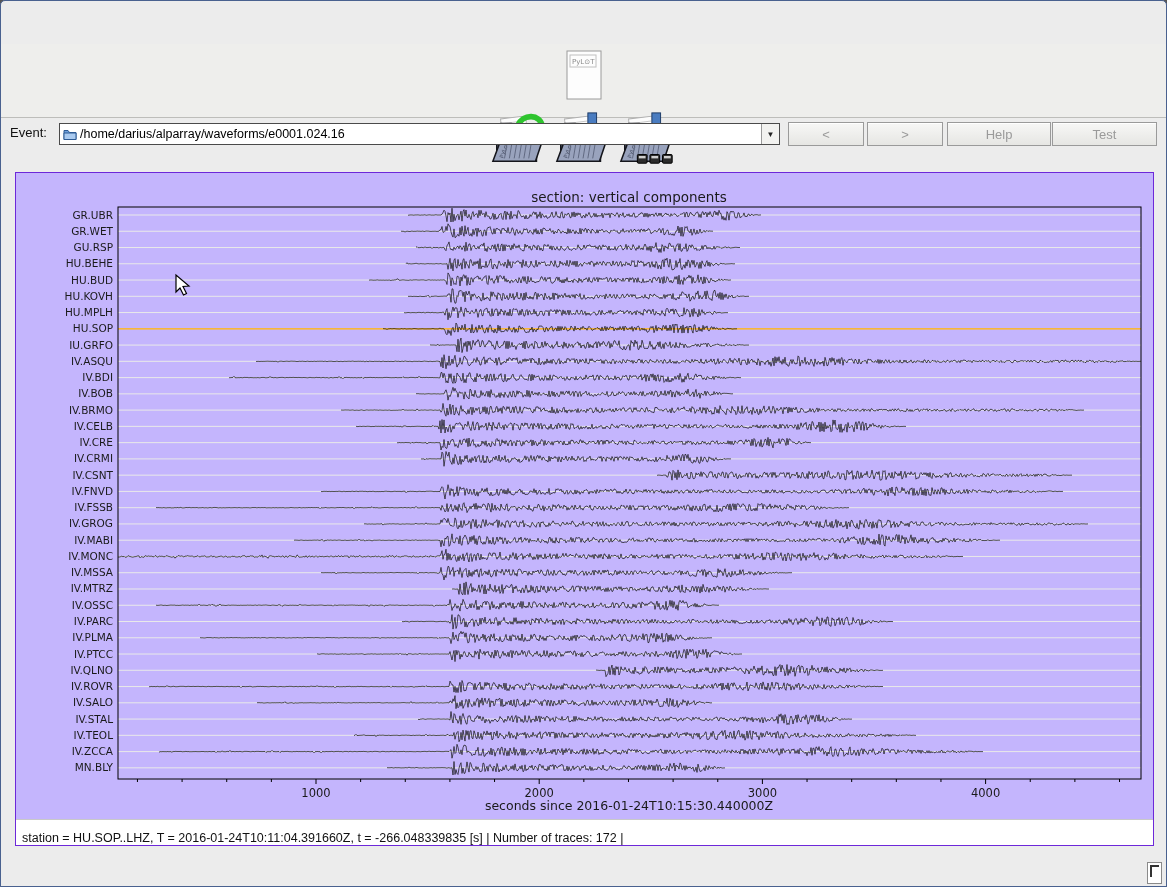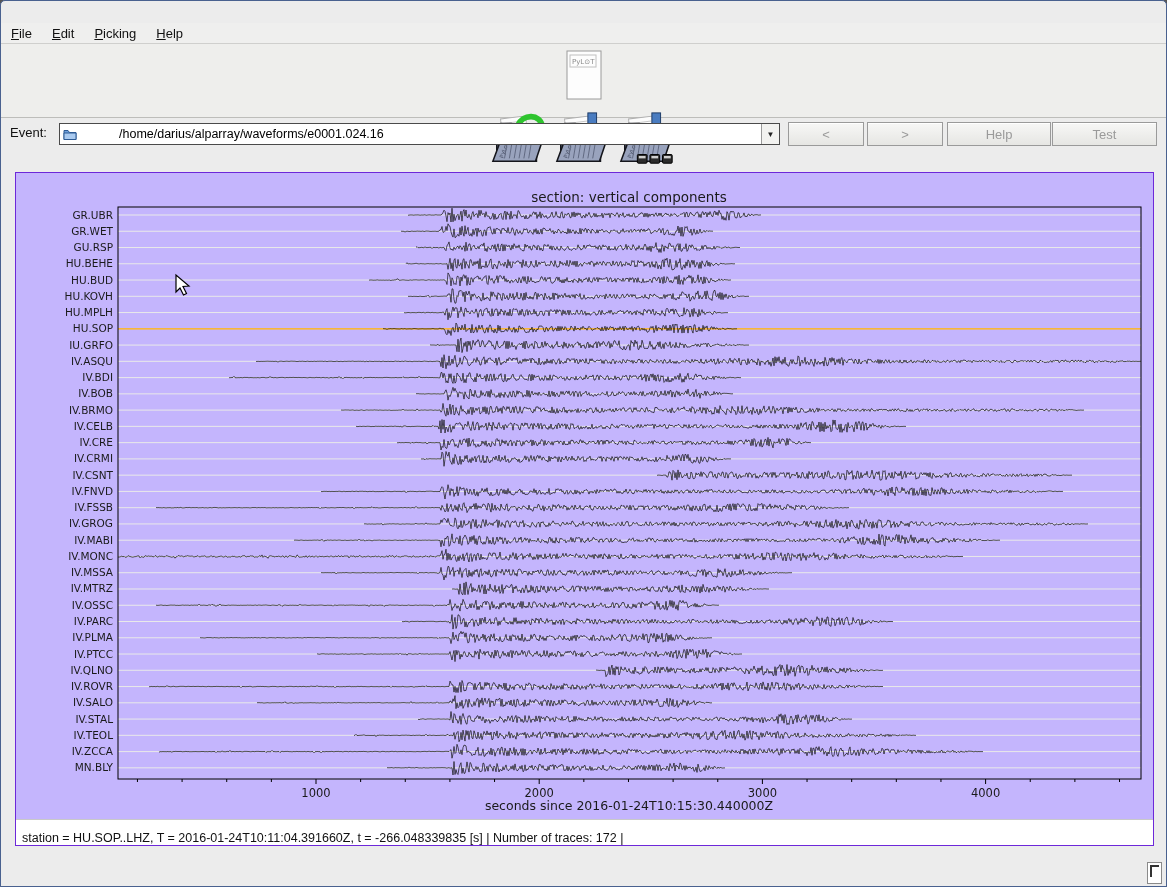"File" div { html: <div> <div>File</div> <div>Edit</div> <div>Picking</div> <div>Help</div> </div> -> none }
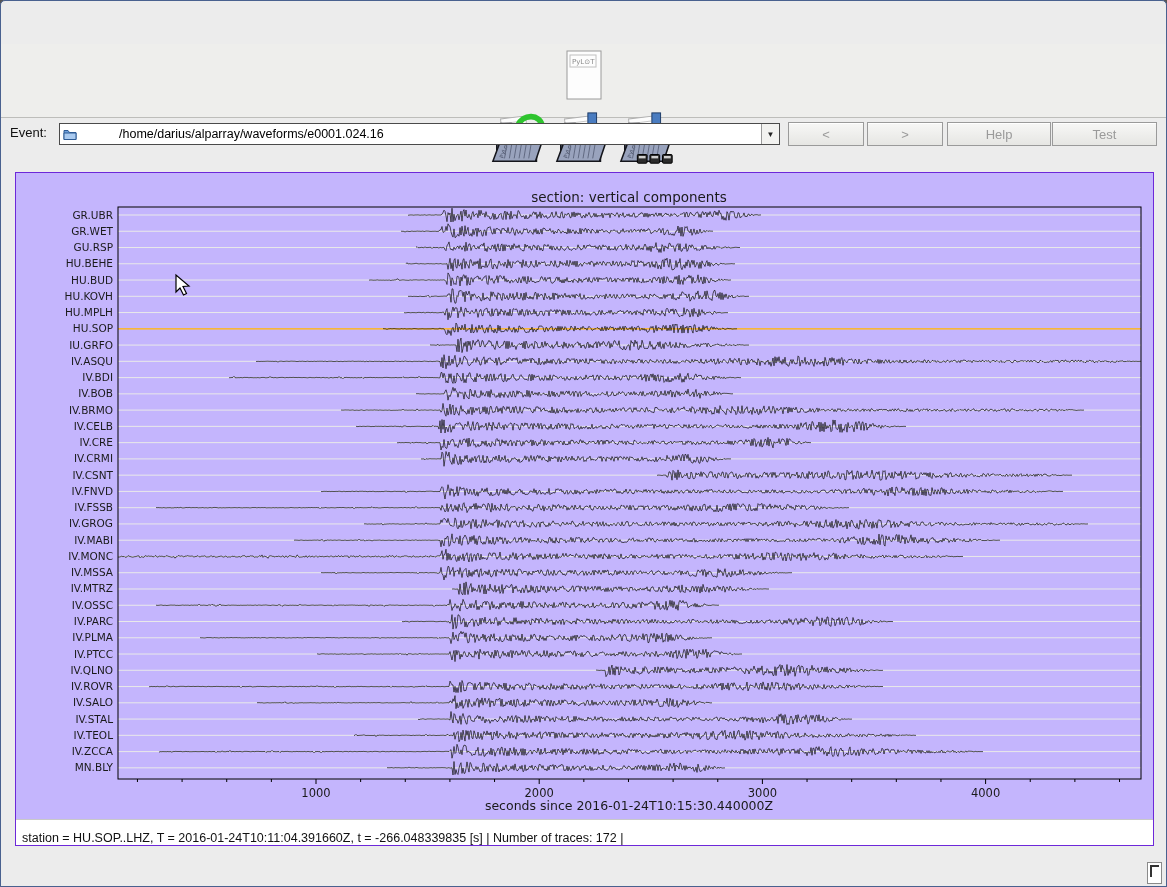"/home/darius/alparray/waveforms/e0001.02" #event-combo { gap: 39px -> none }
